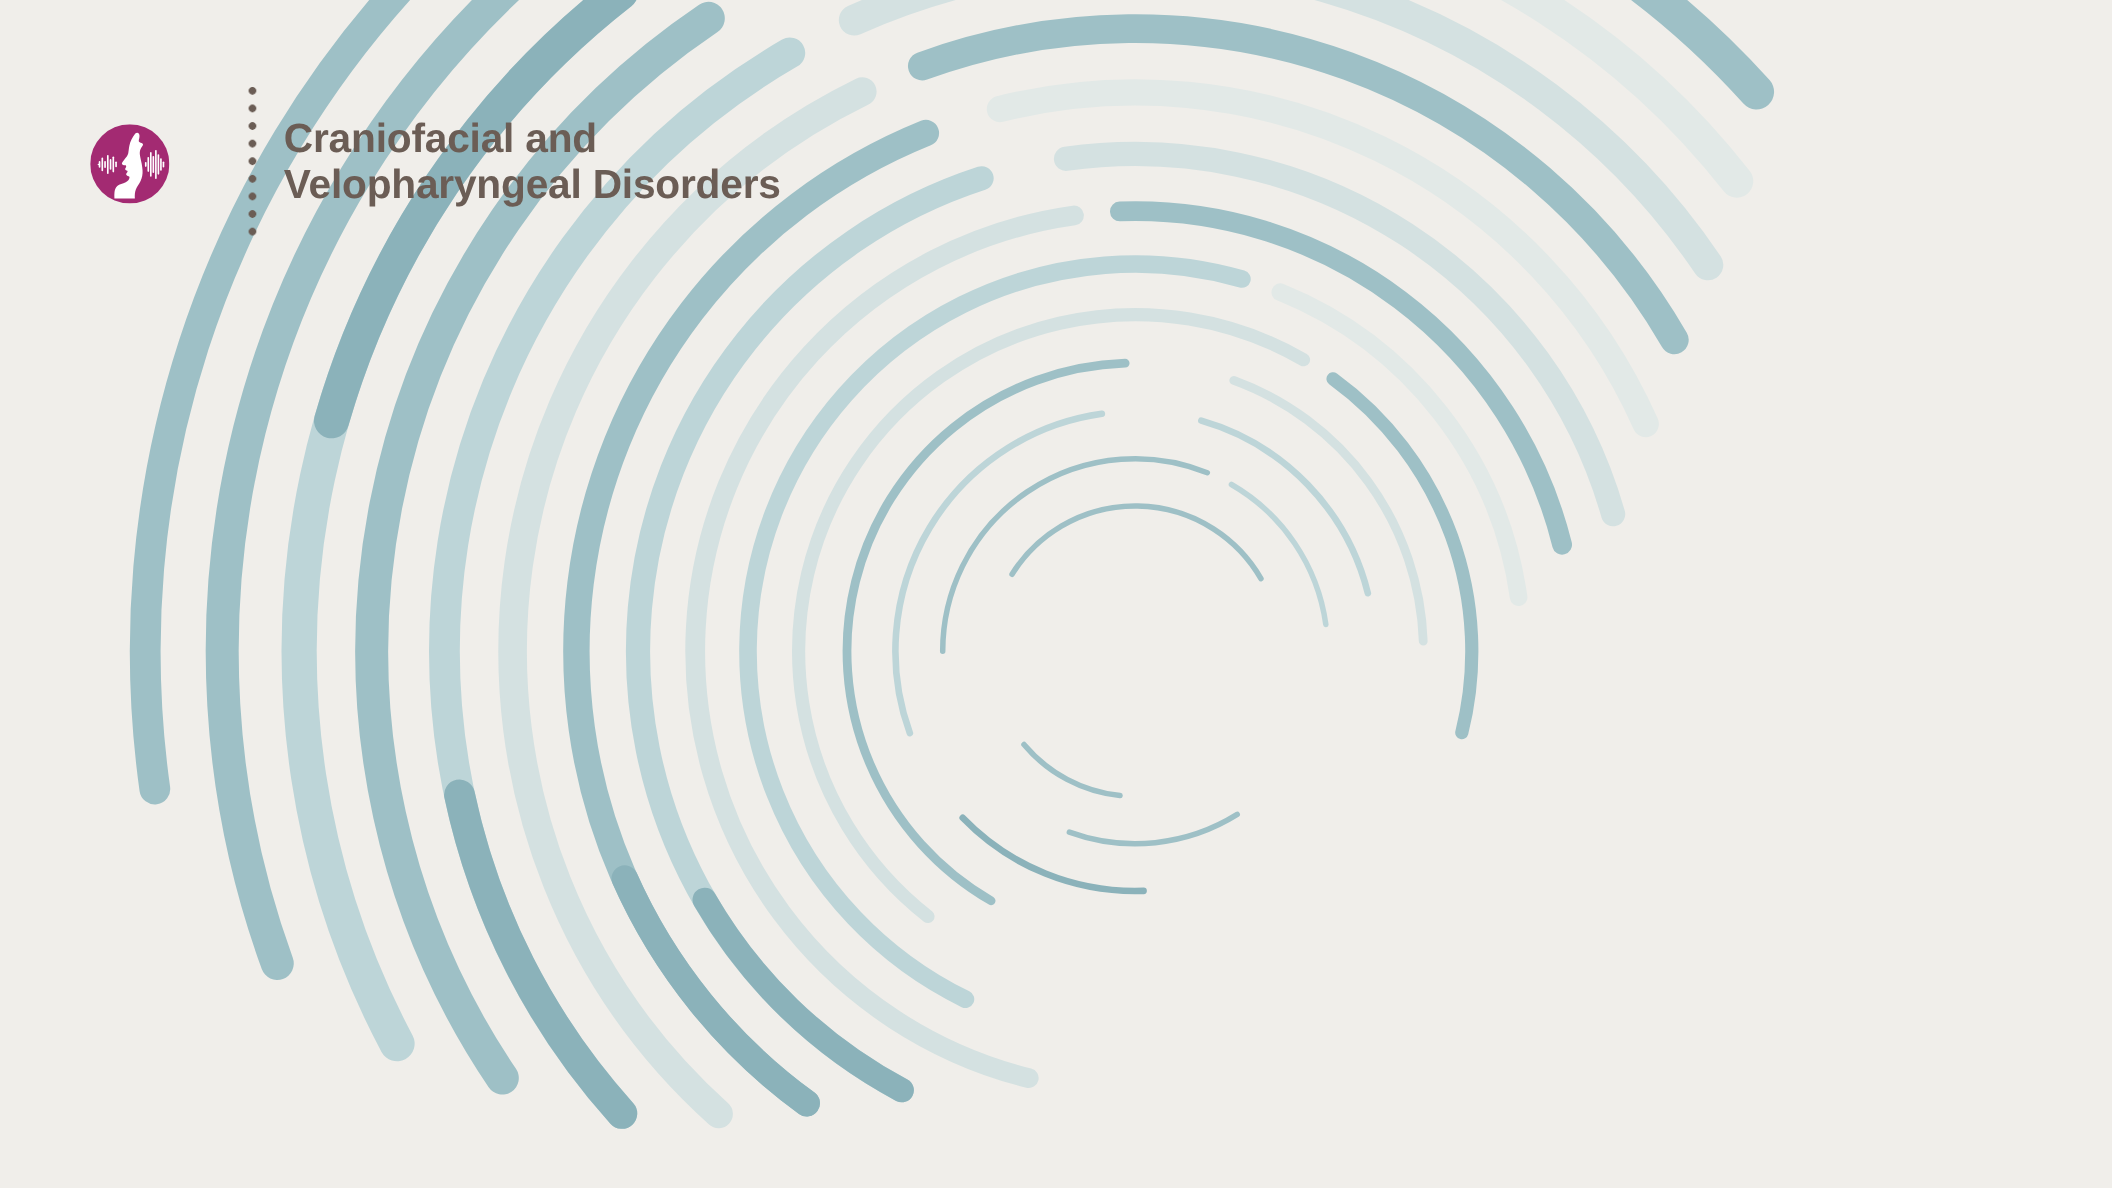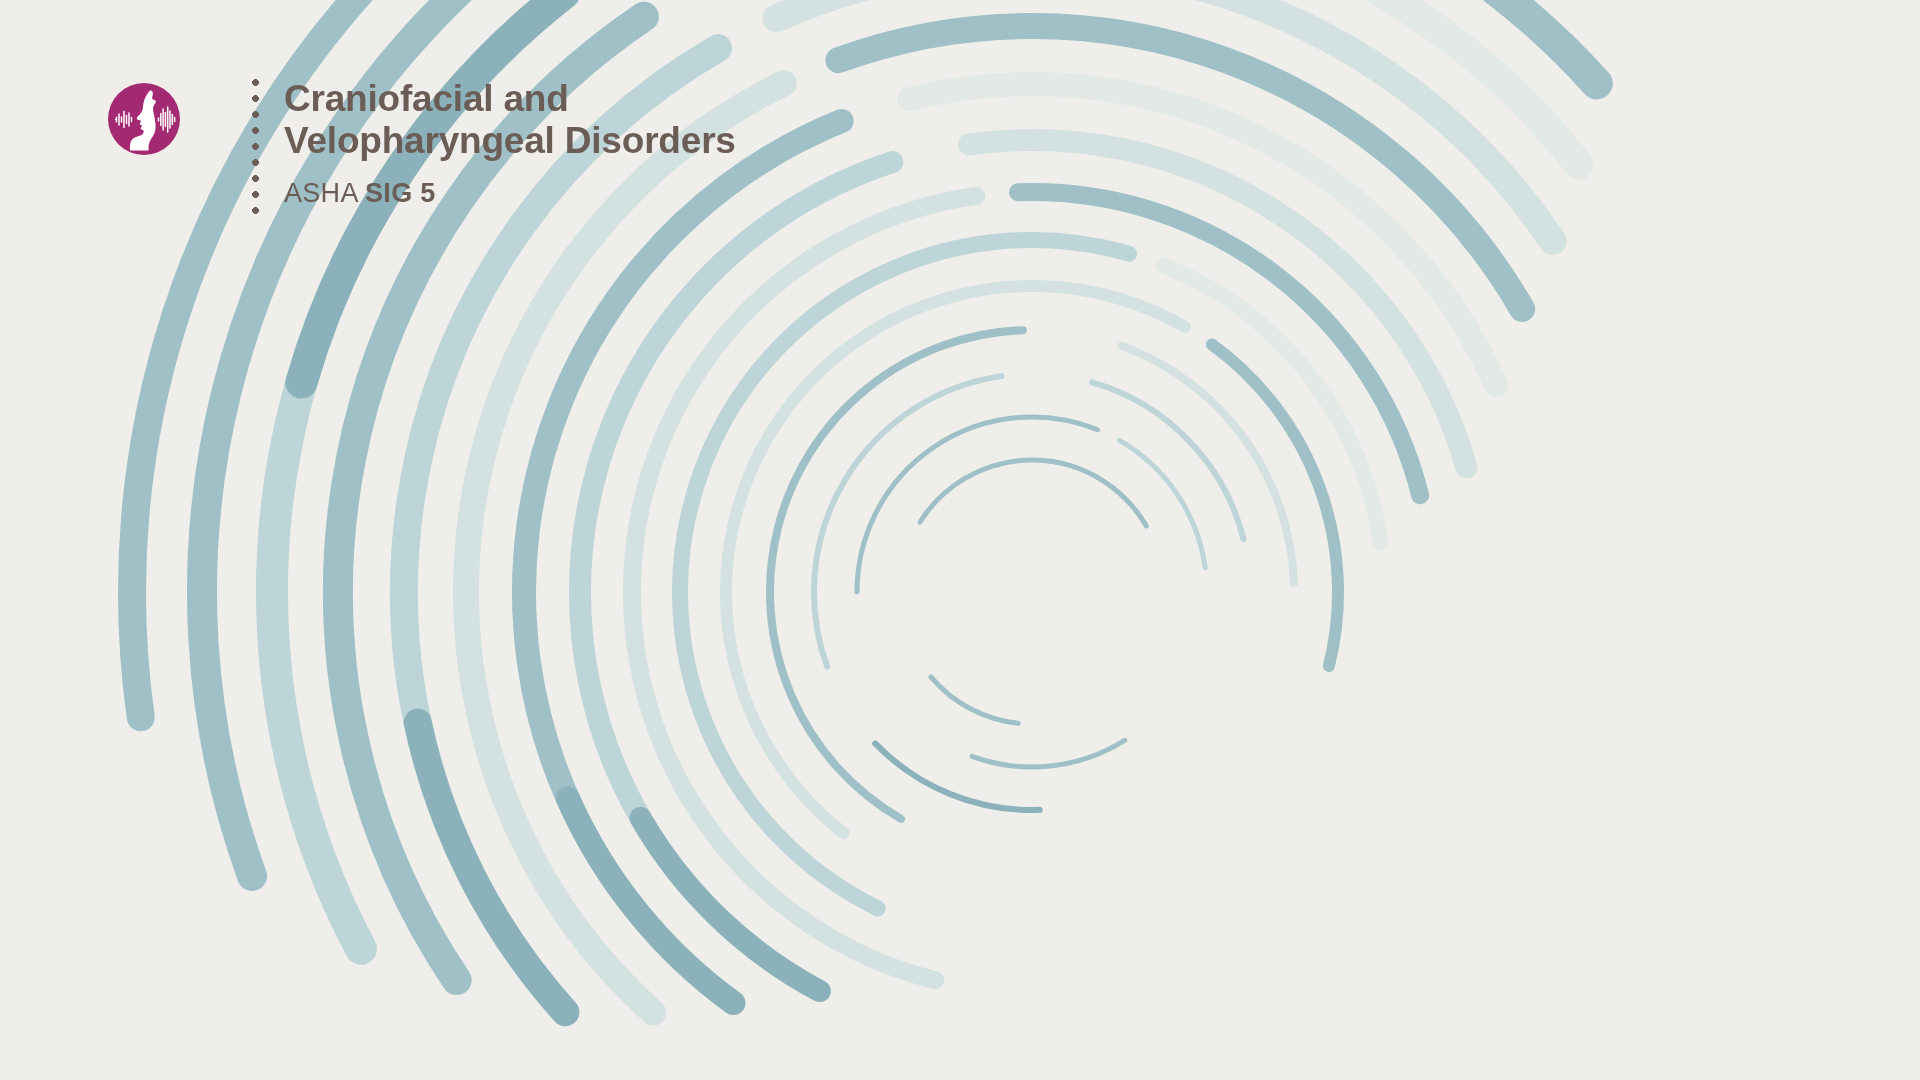"Craniofacial and" #brand { align-items: flex-start -> center; left: 108px -> 82px }
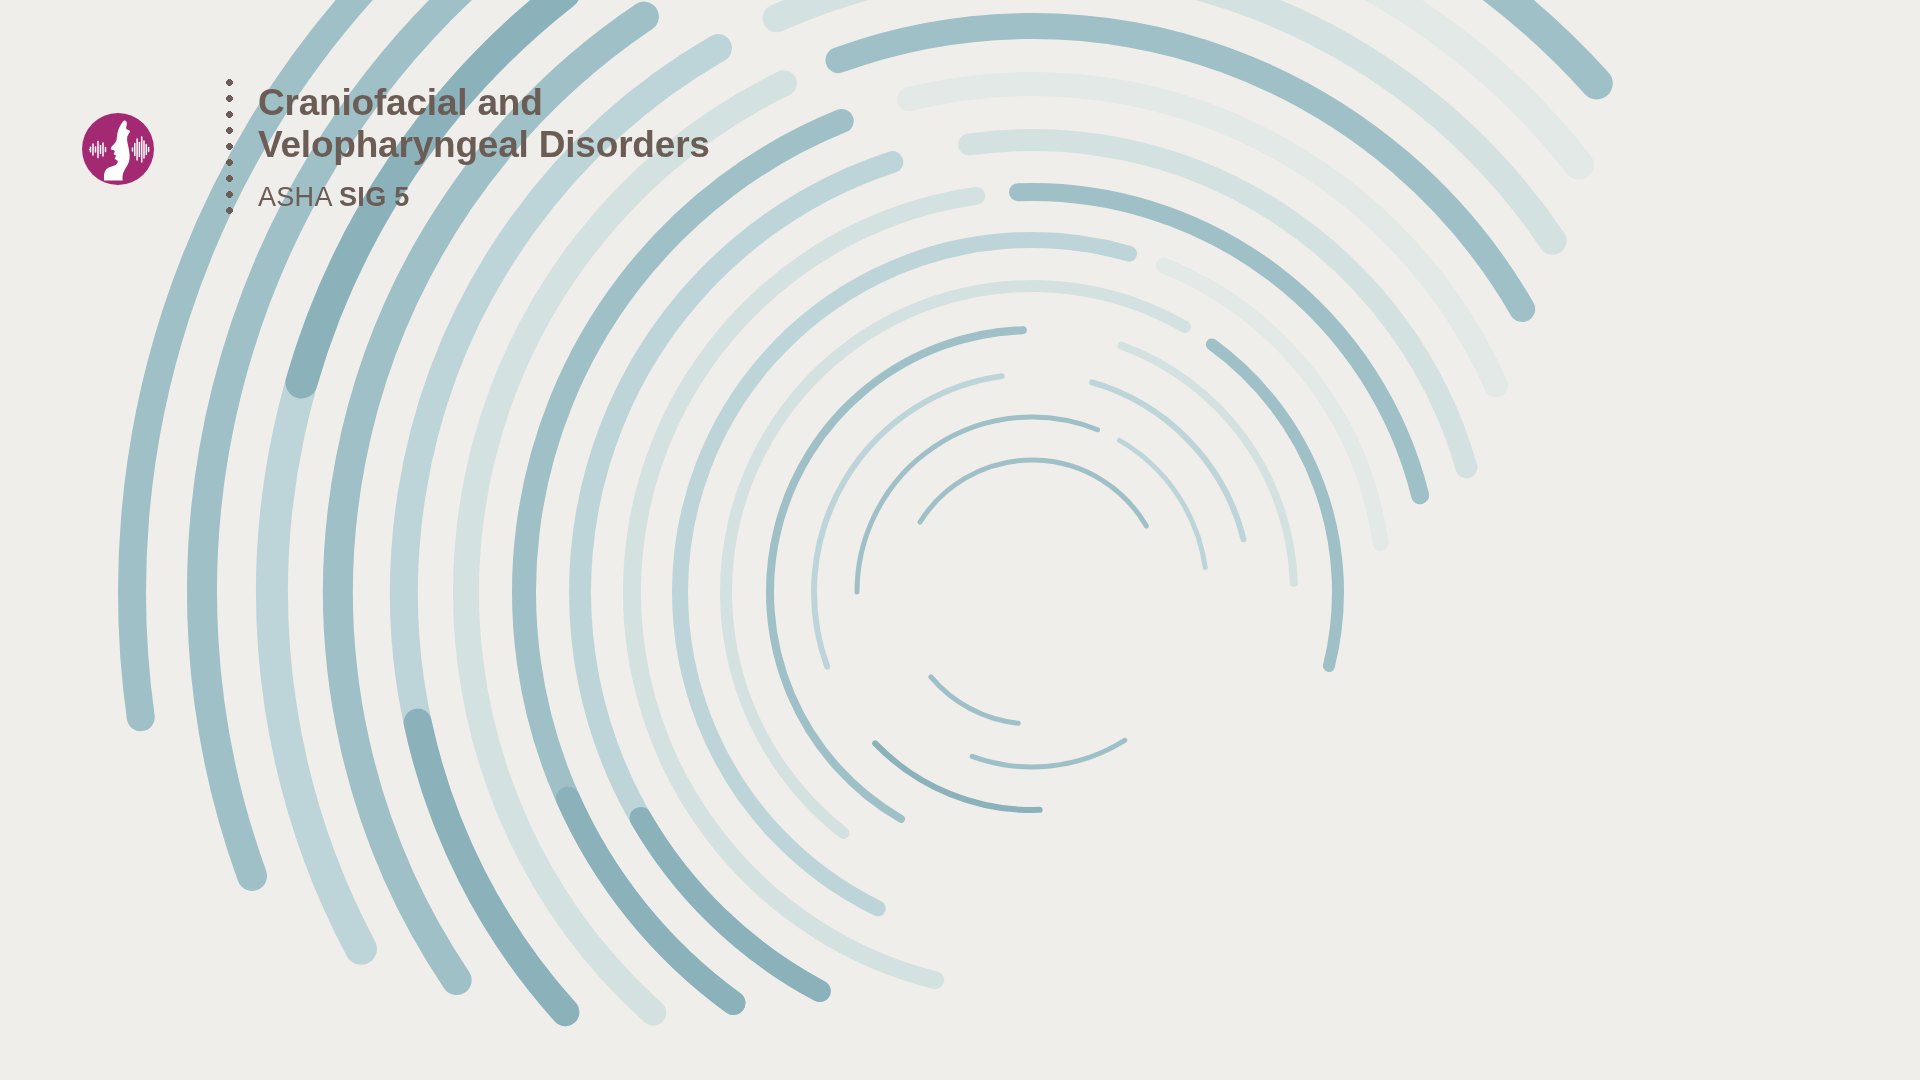"ASHA SIG 5" div { html: <div><span>ASHA </span><span>SIG 5</span></div> -> none }
